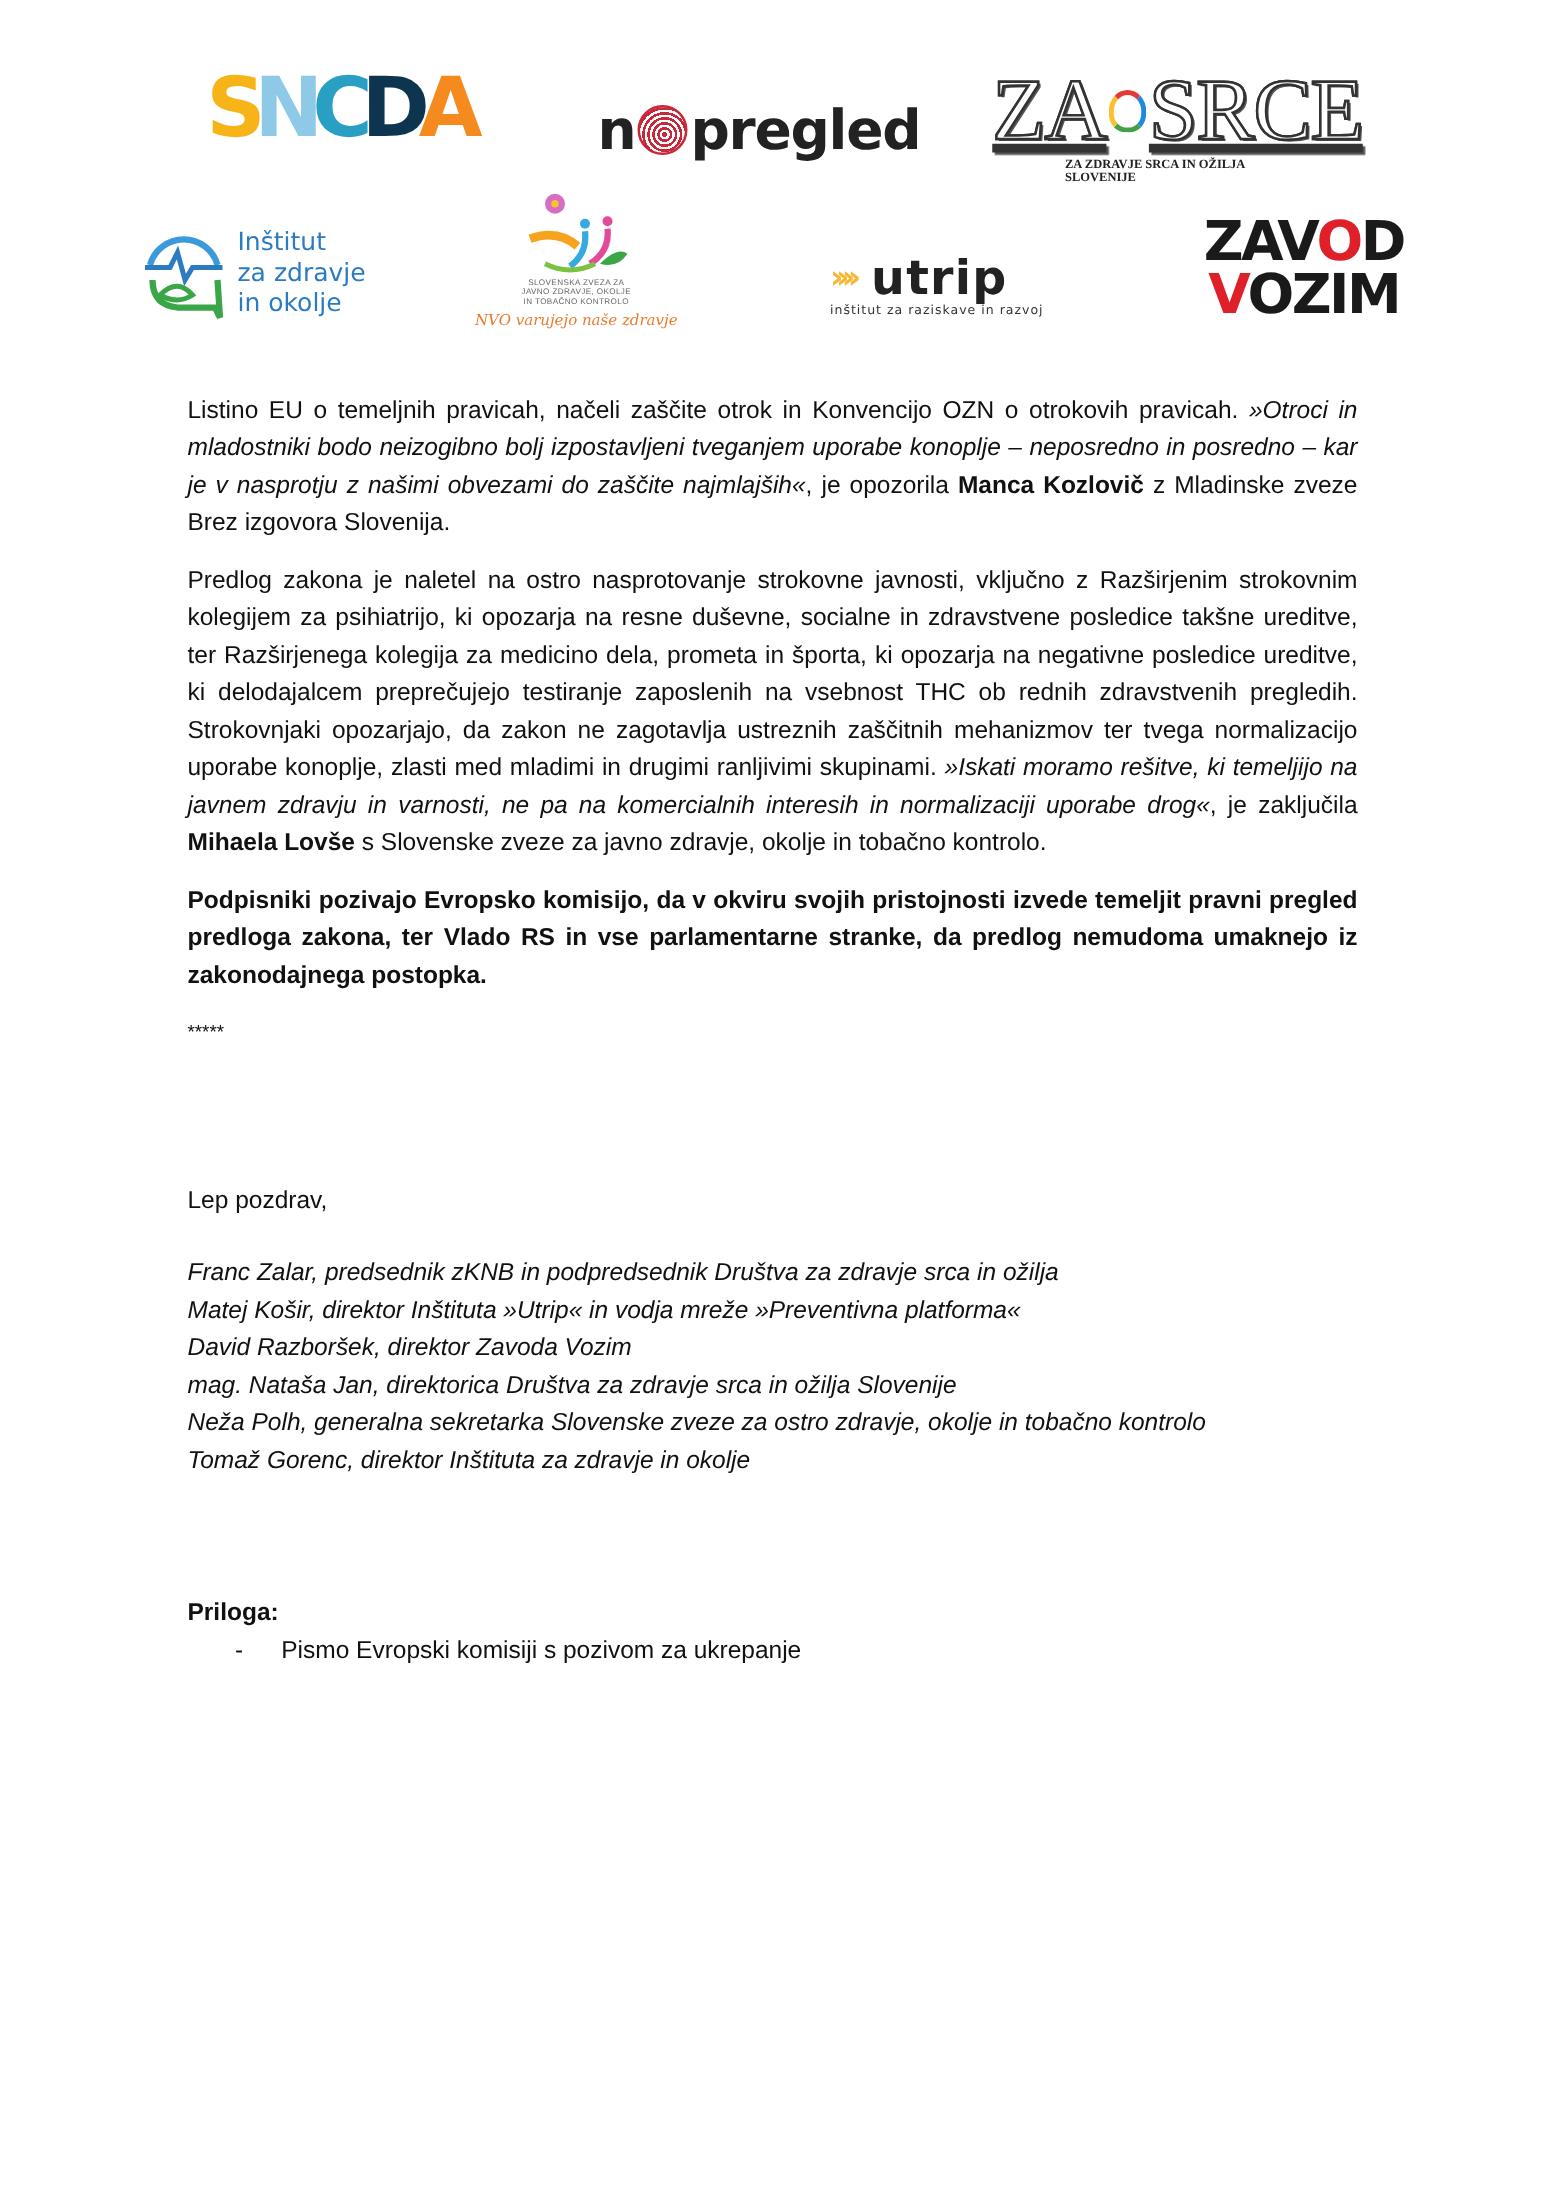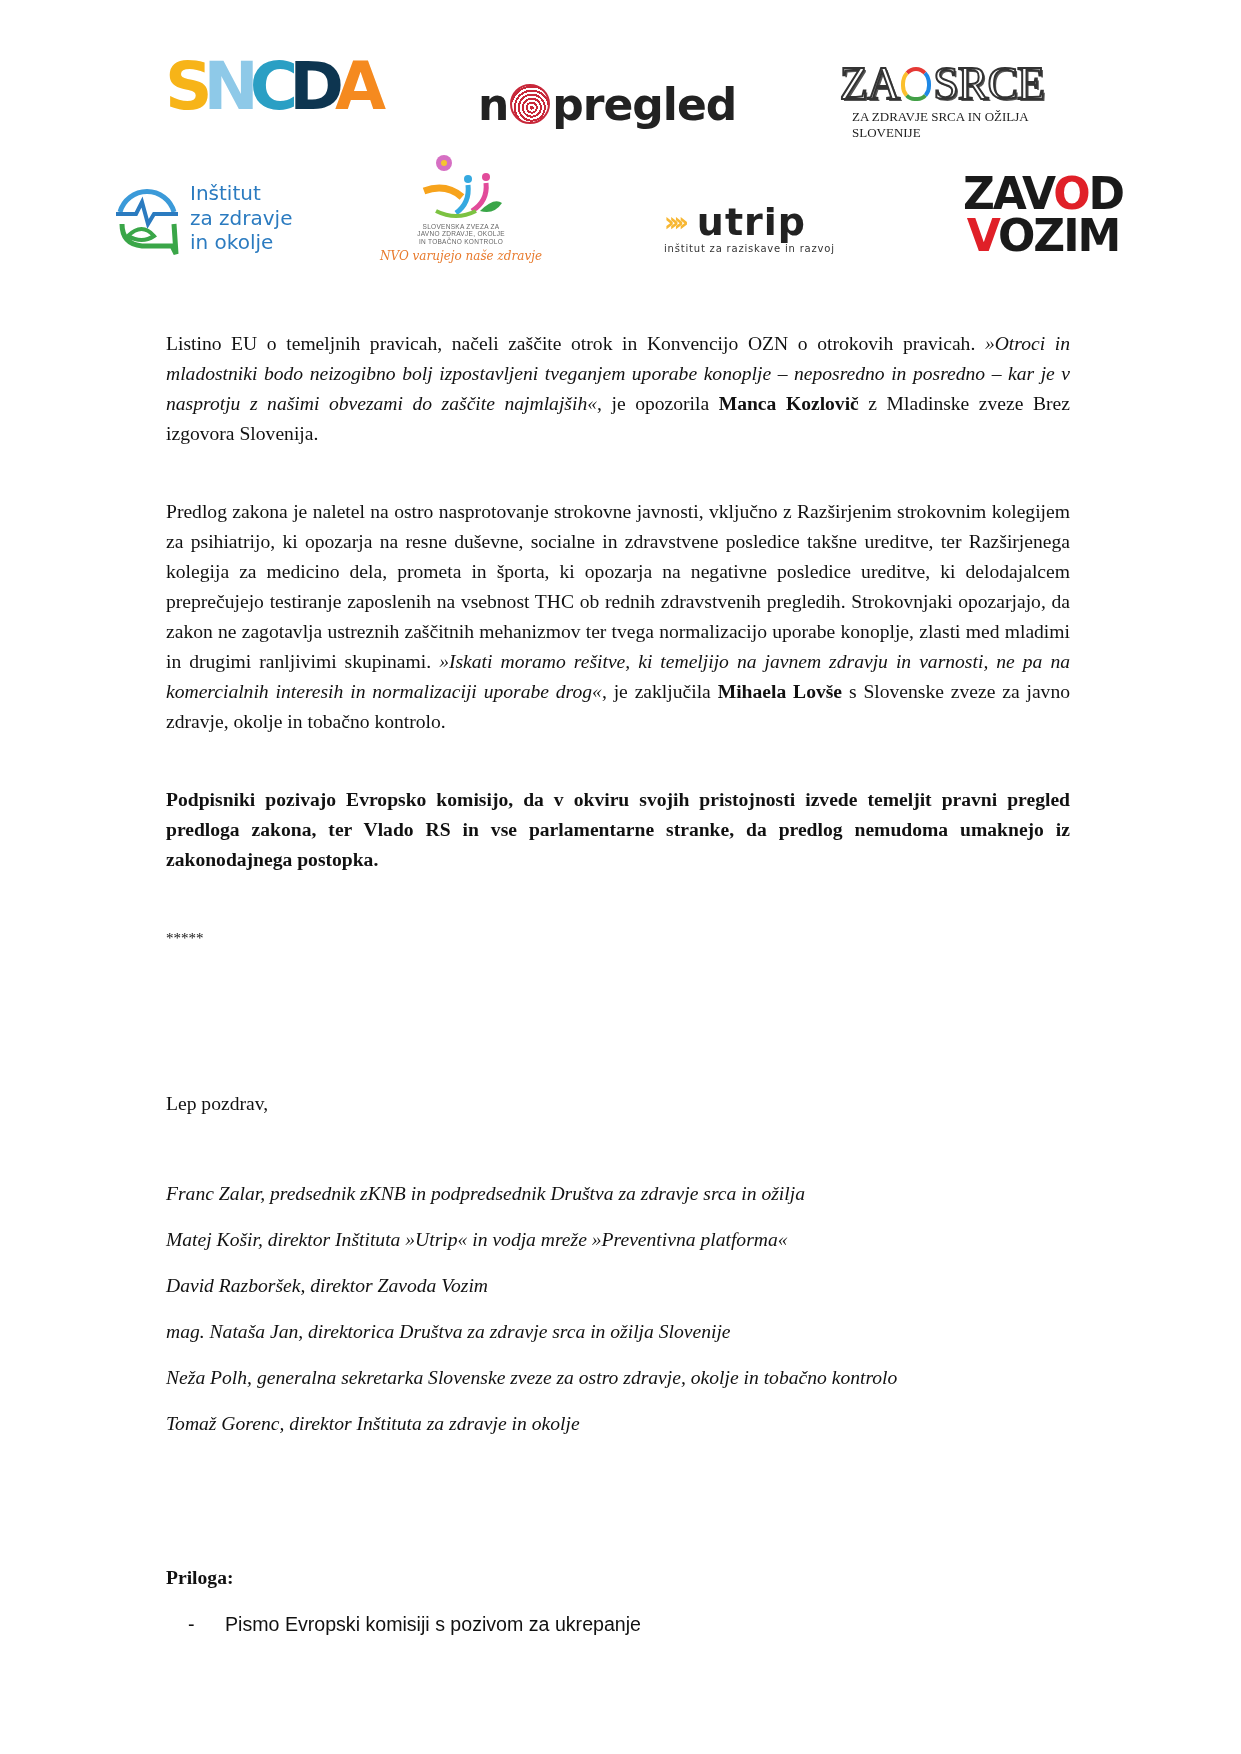"ZA" #logo-zasrce .big { font-size: 46px -> 70px; text-decoration: none -> underline }
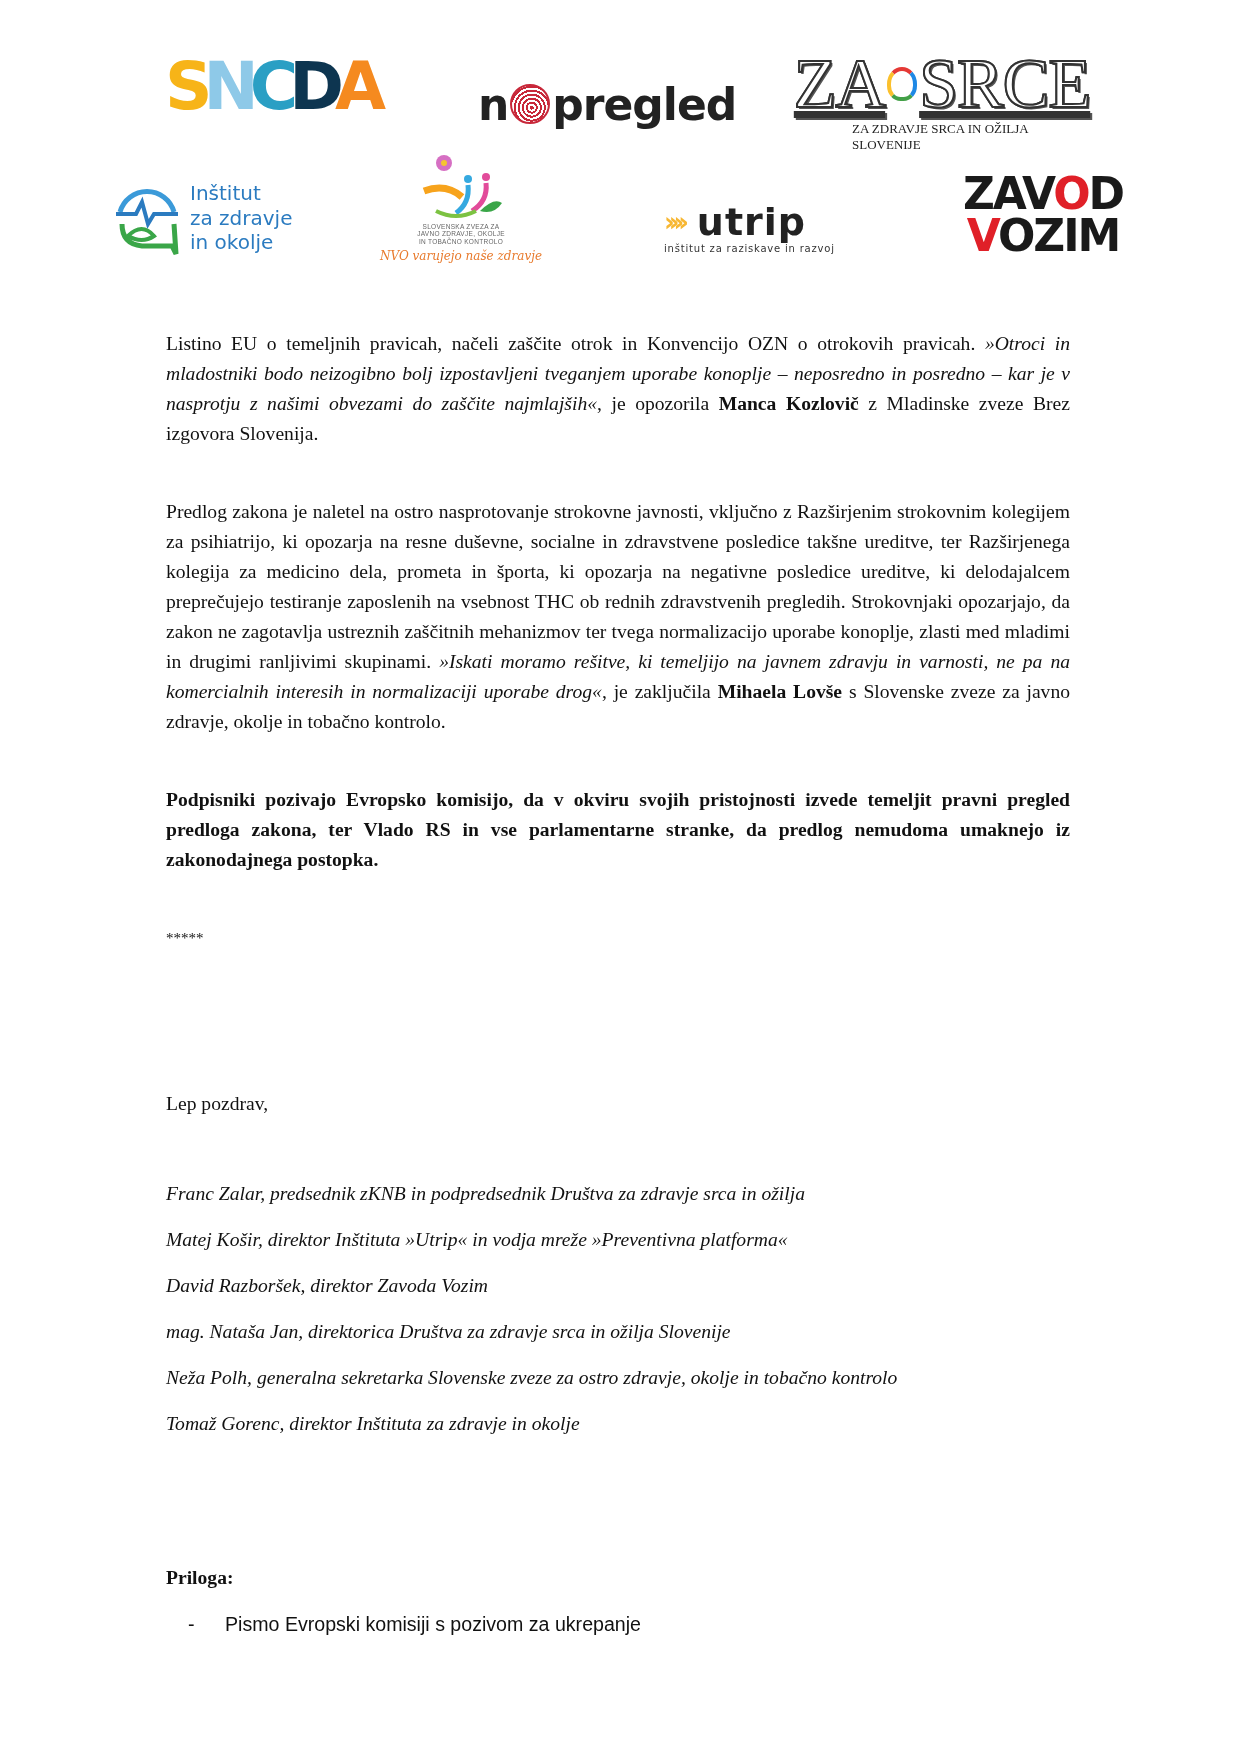"ZA ZDRAVJE SRCA IN OŽILJA" #logo-zasrce .small { font-size: 13px -> 10px; font-weight: normal -> bold }
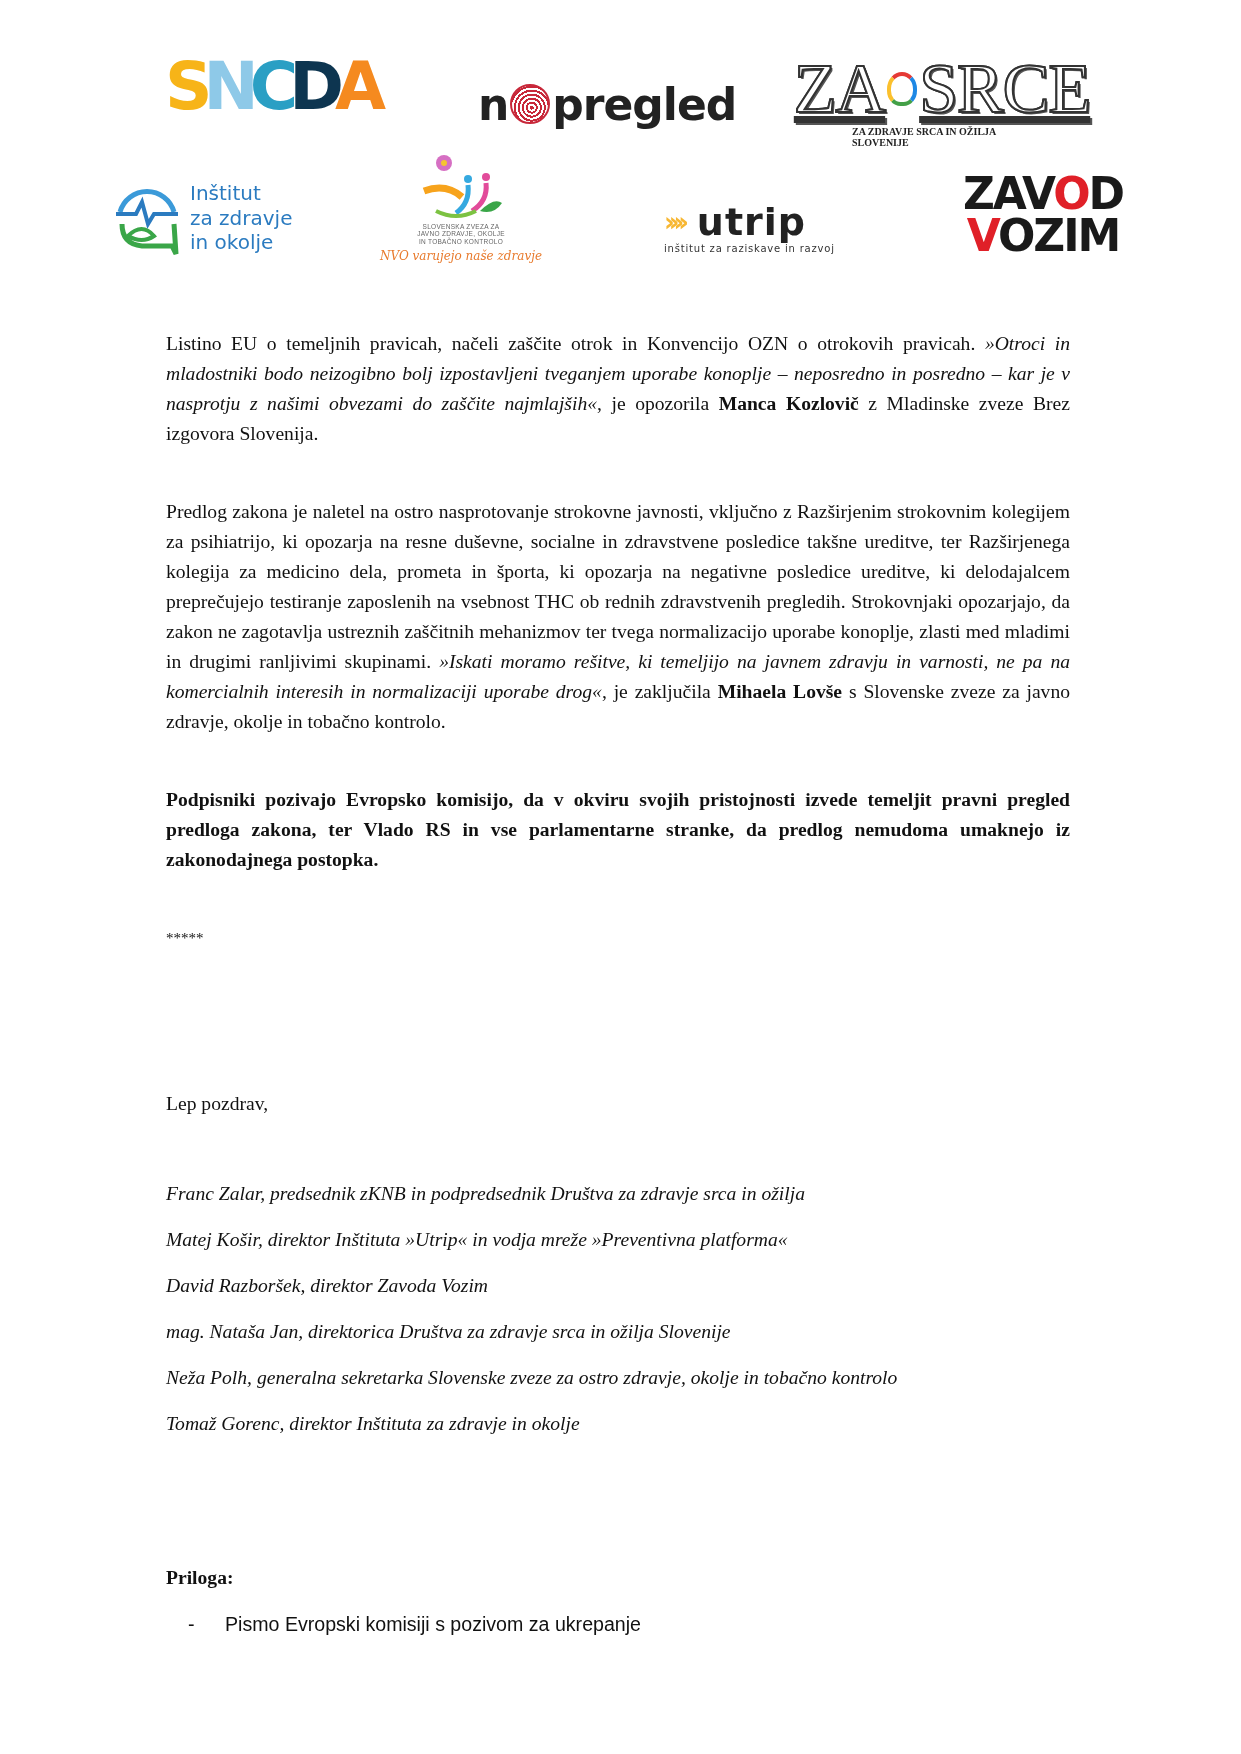"Listino EU o temeljnih pravicah," .content p { font-family: Liberation Serif, serif -> none; margin: 16px -> 0 }
